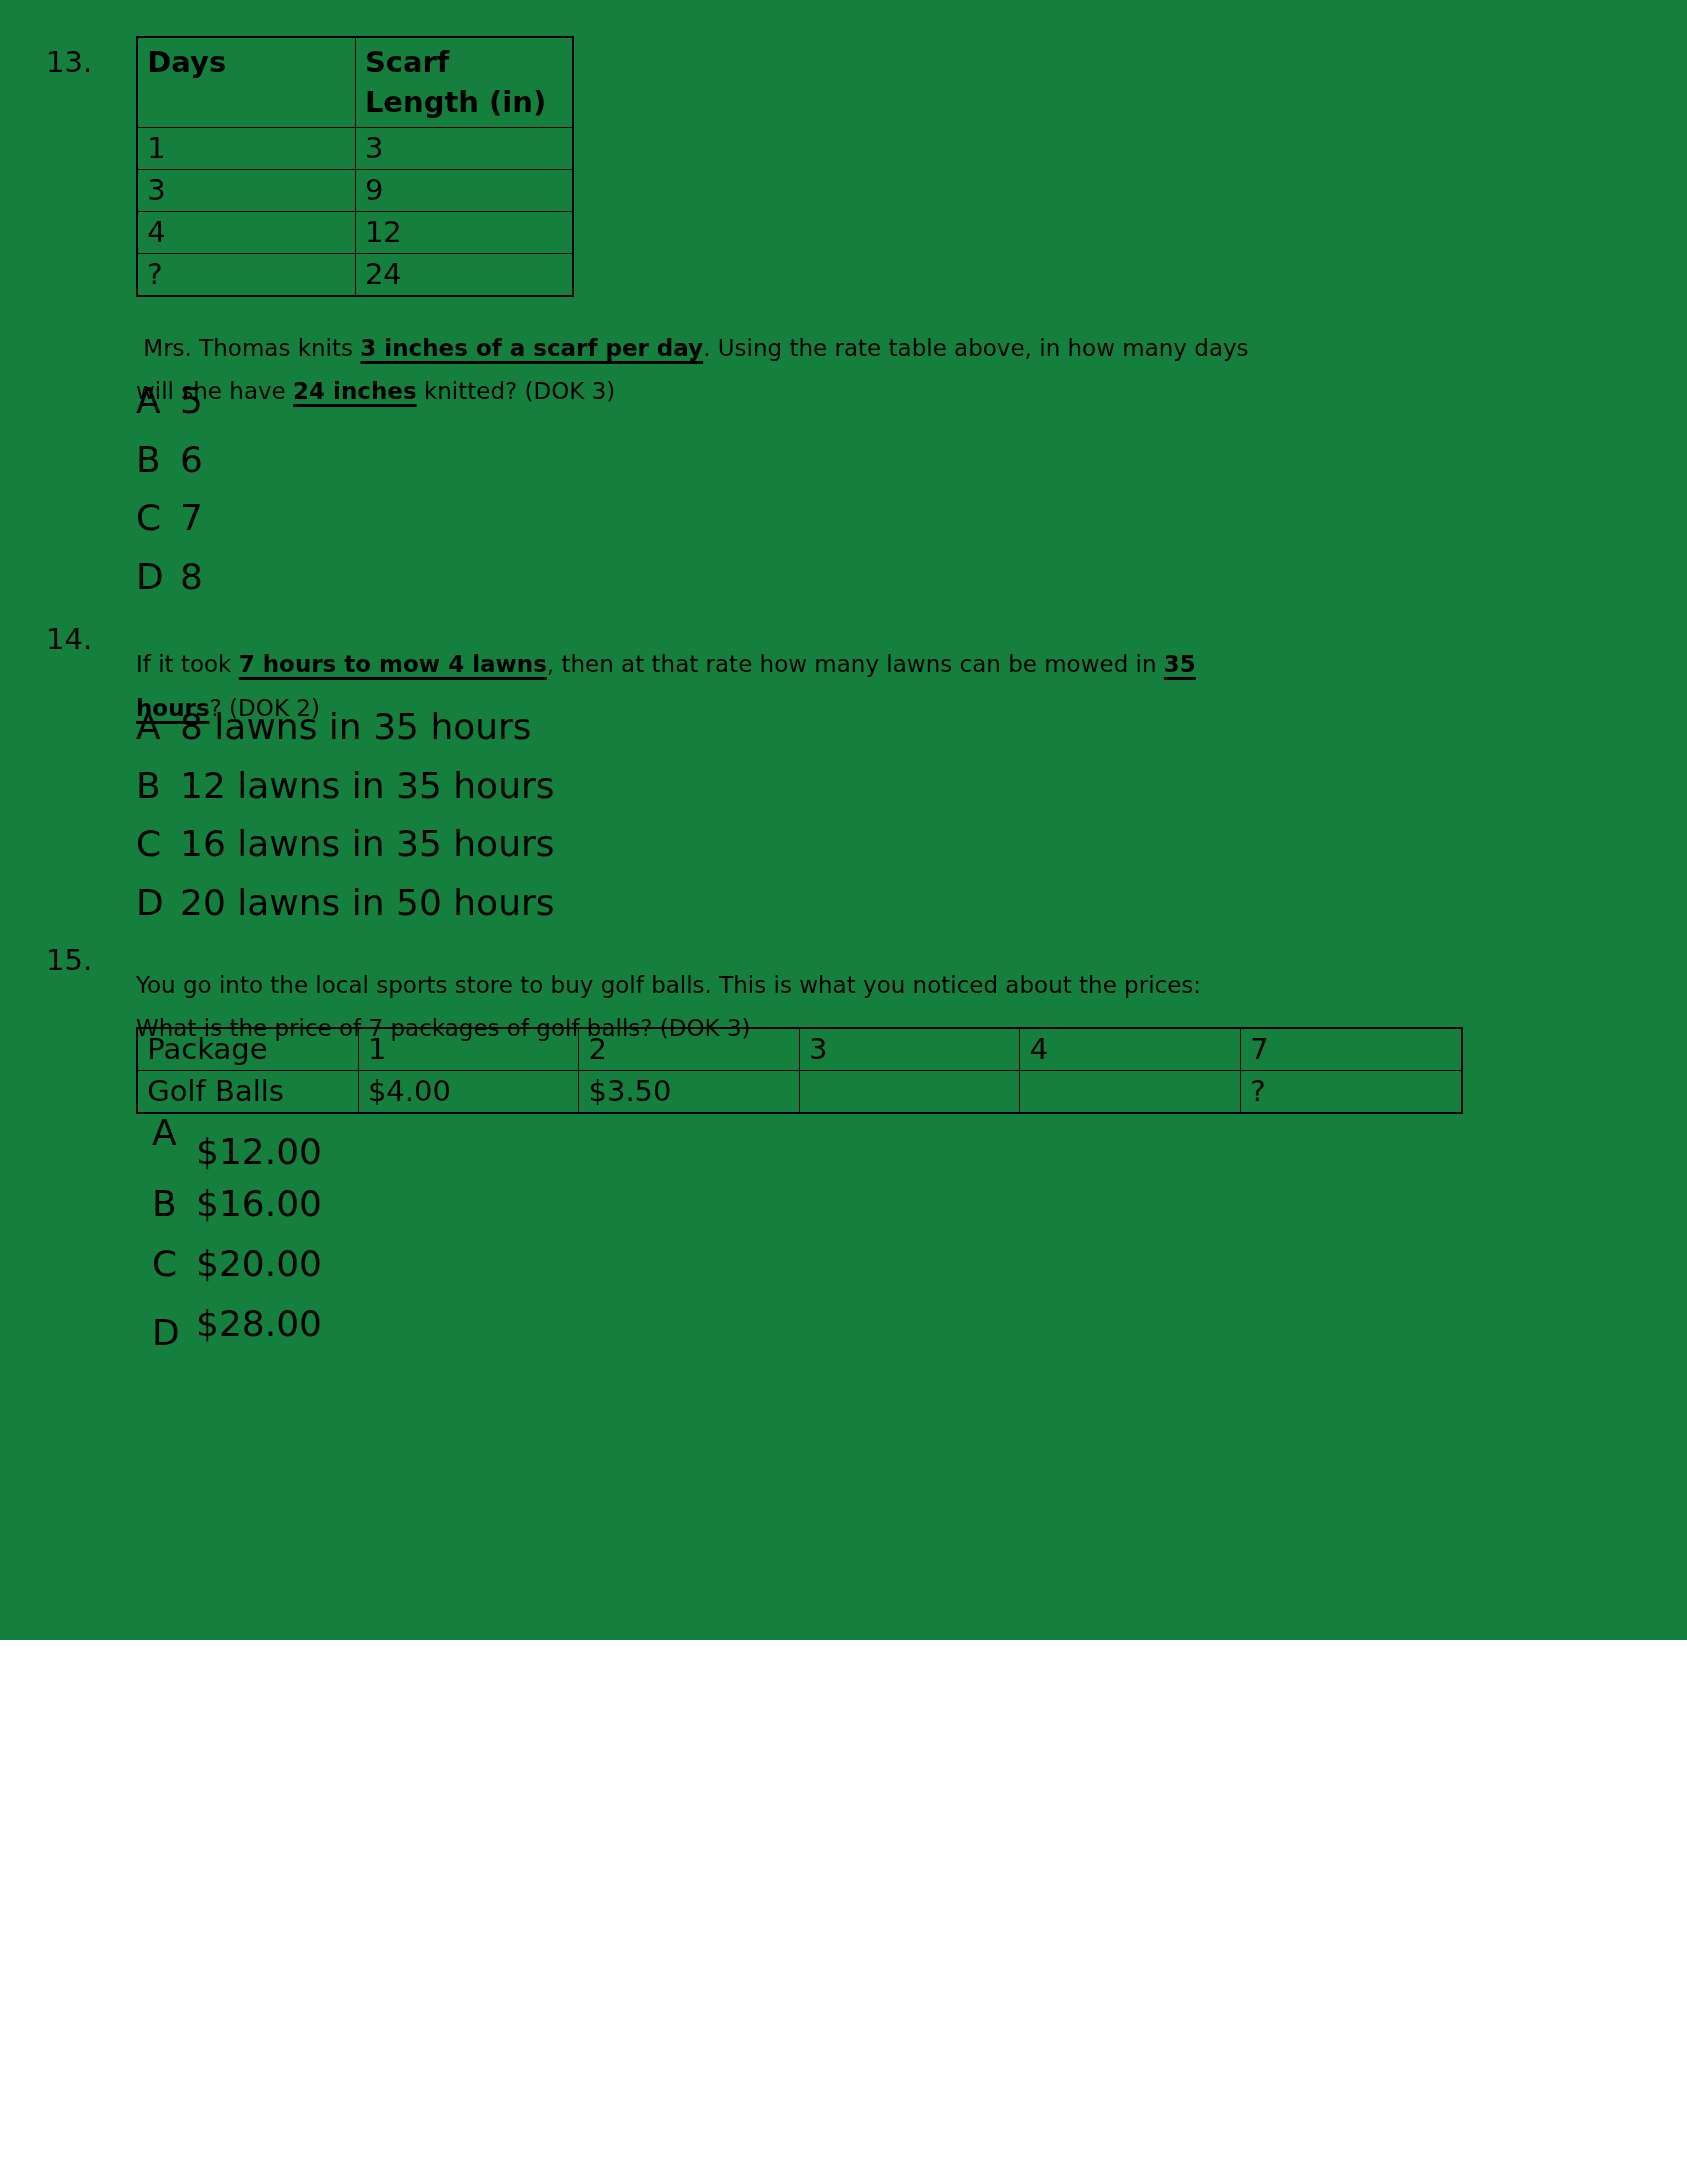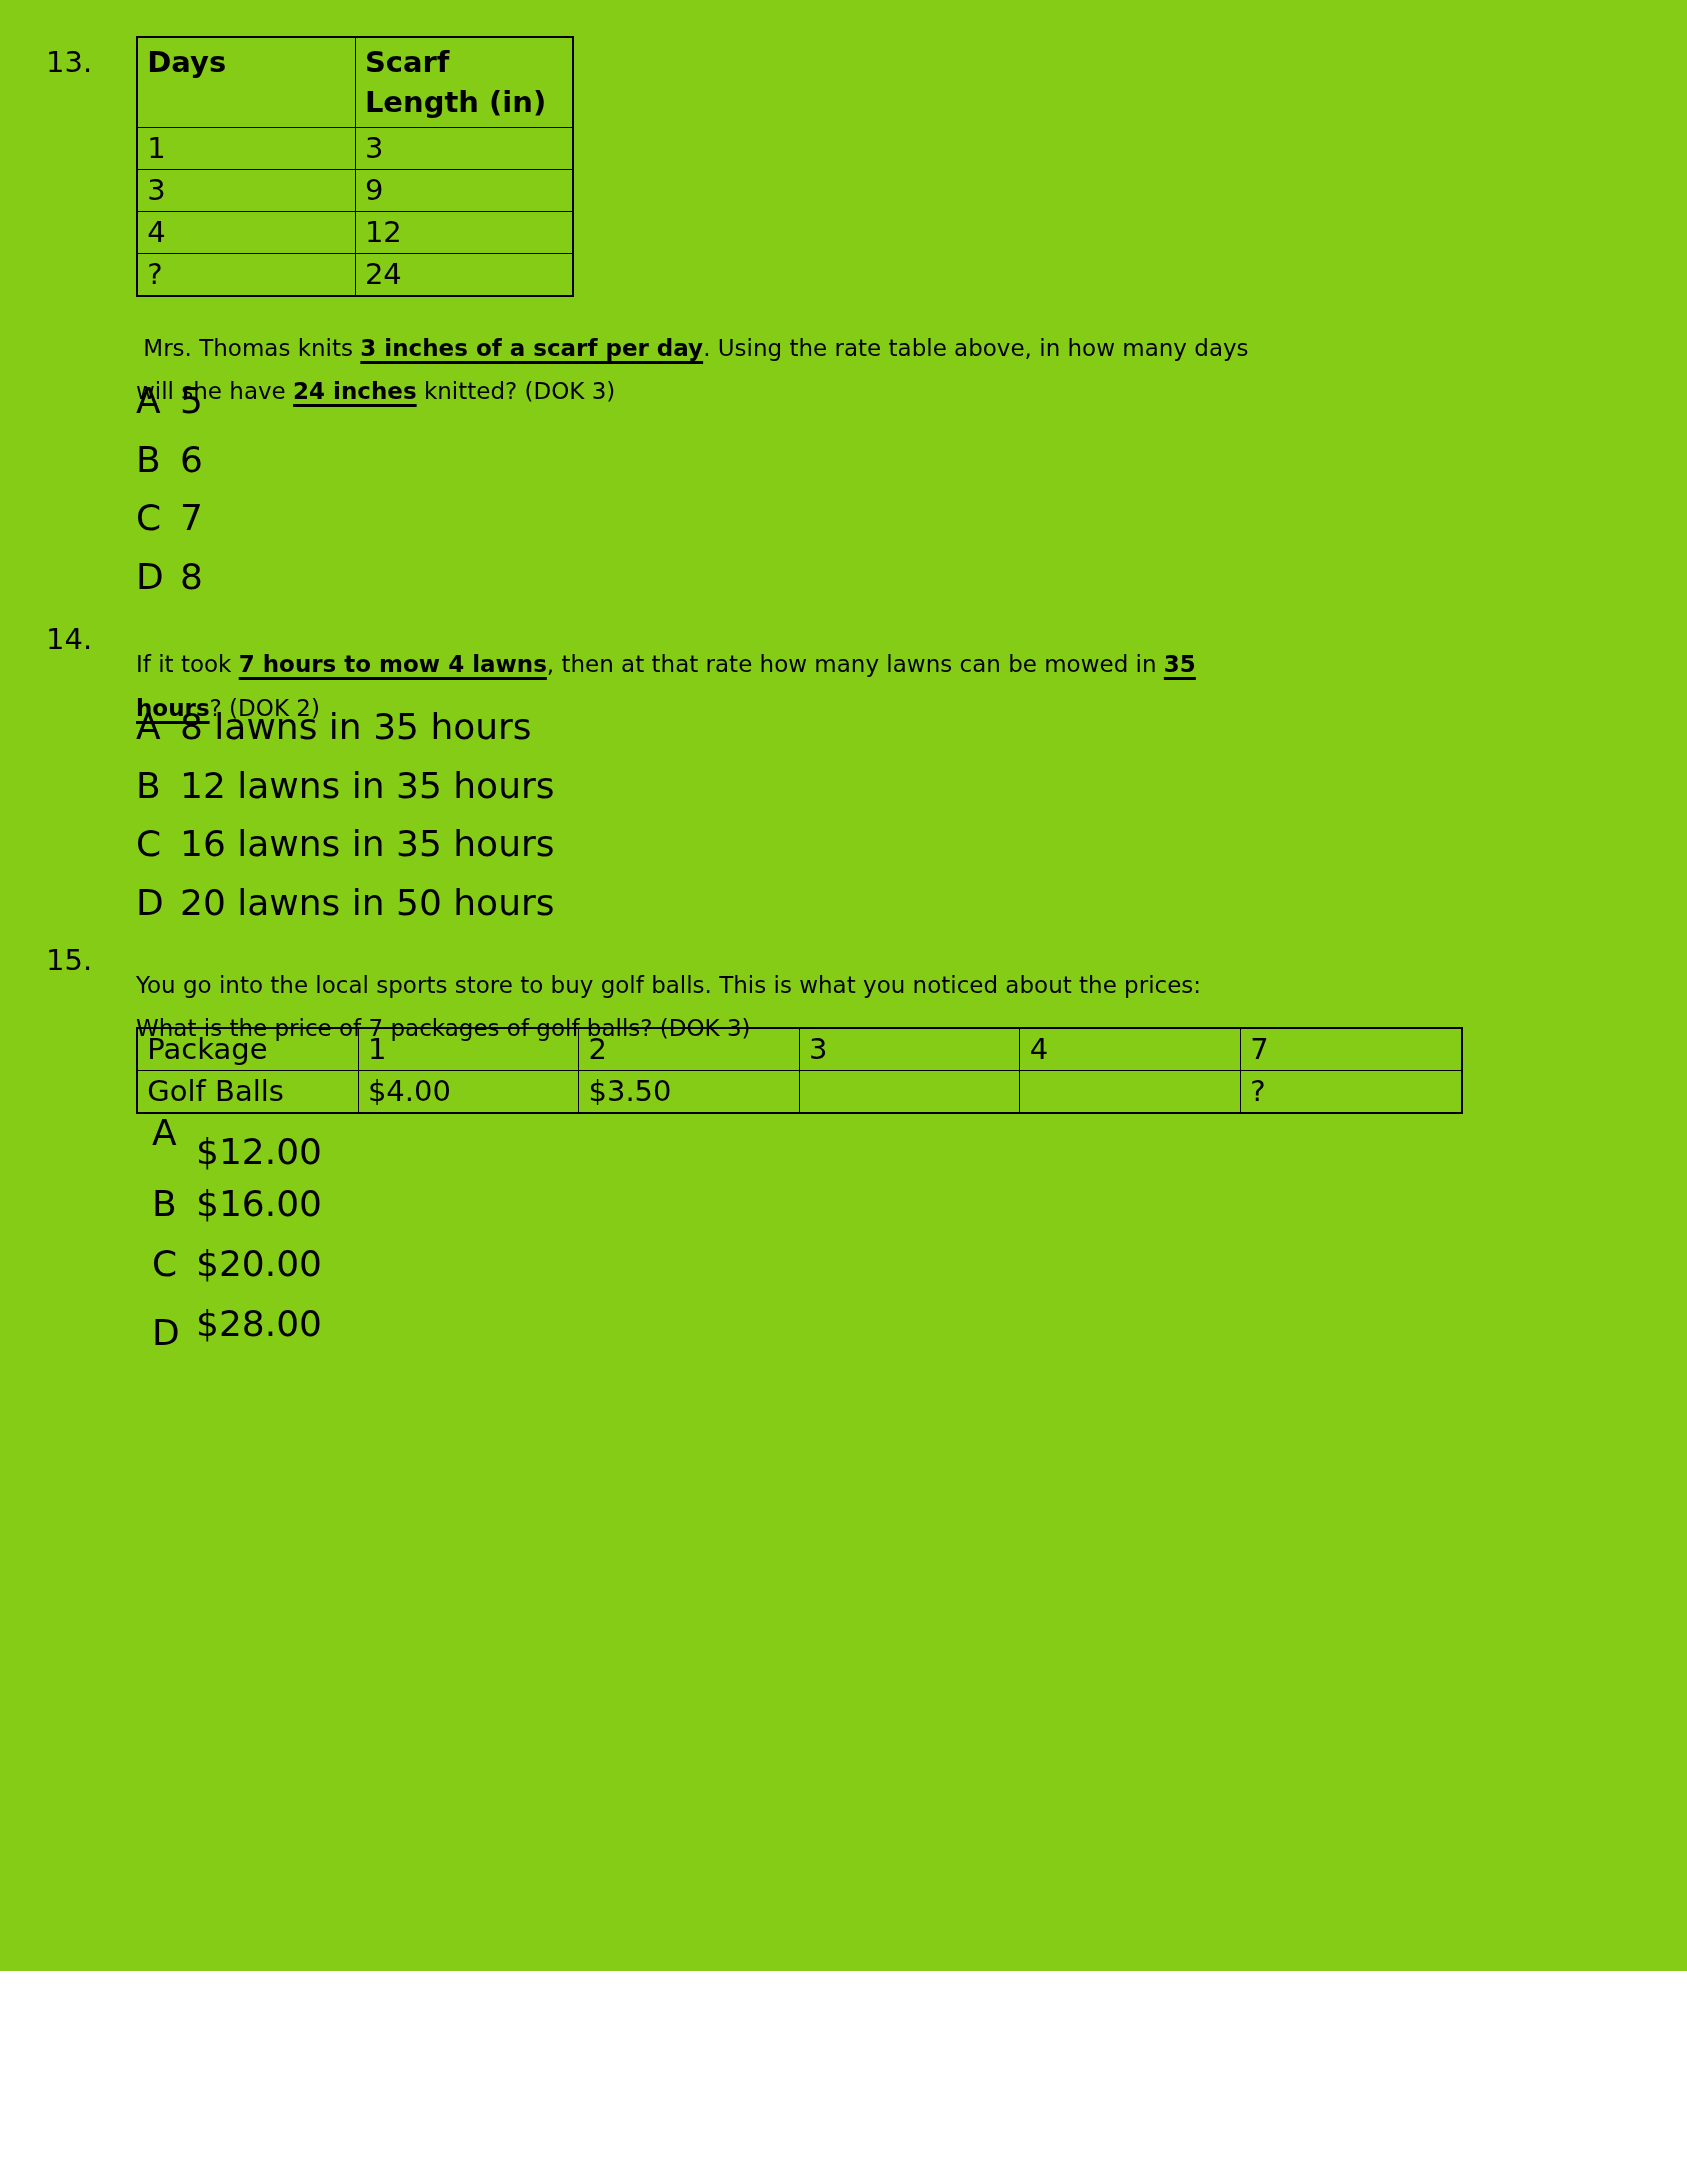"13." .page { background: #84cc16 -> #15803d; height: 1971px -> 1640px }
